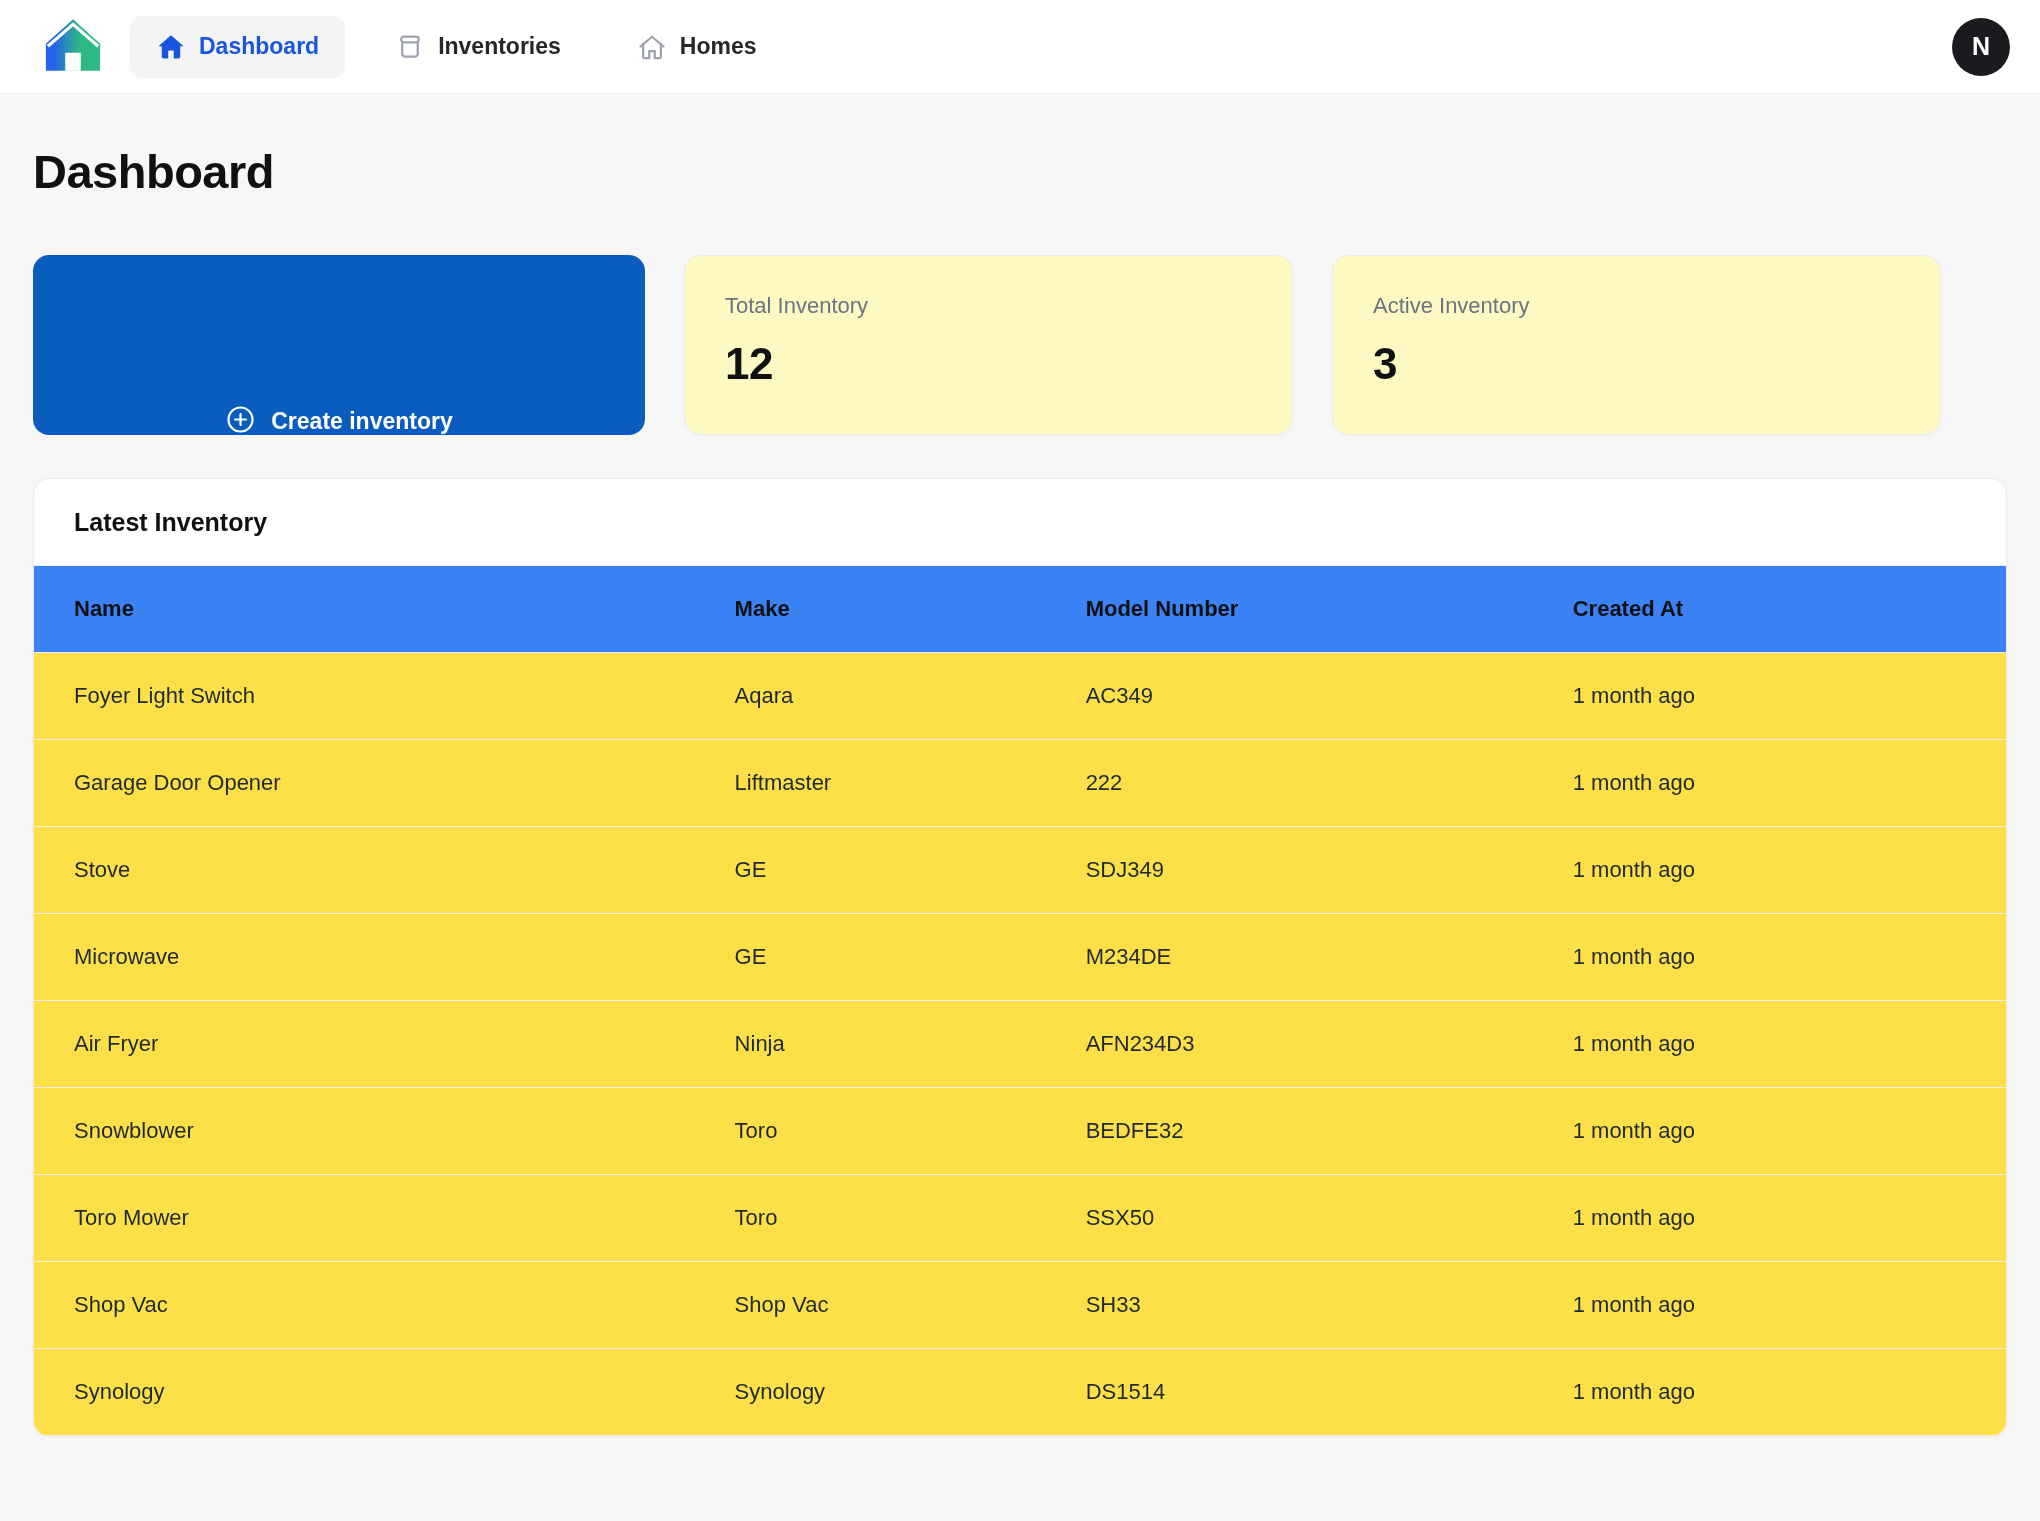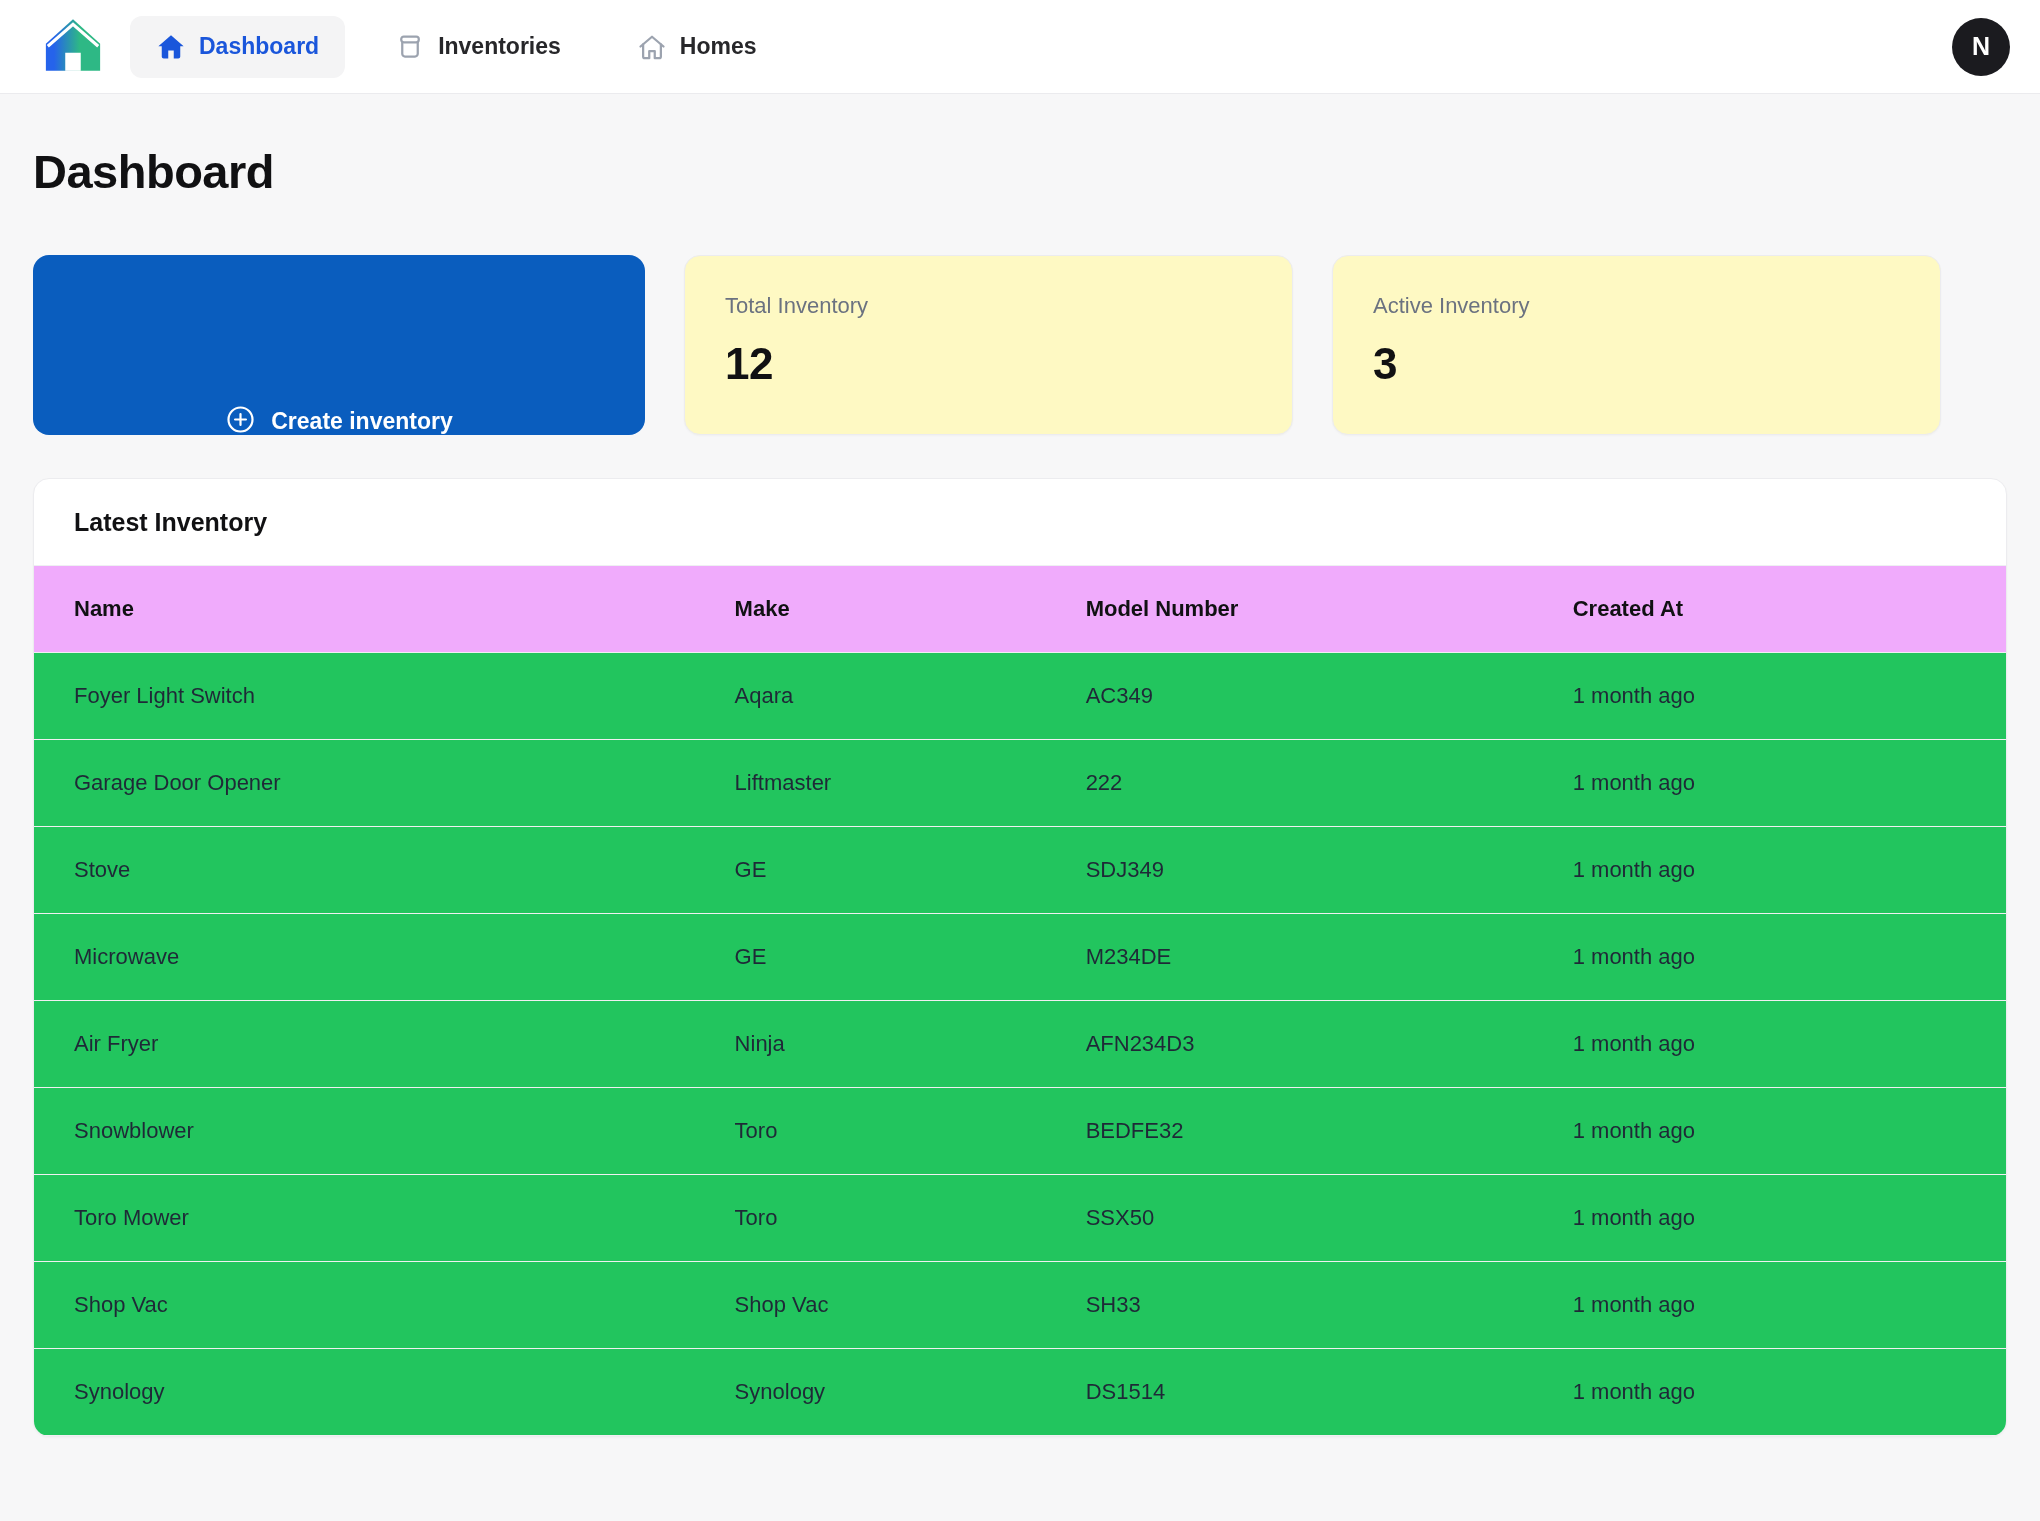"Name" table.inv thead tr { background: #f0abfc -> #3b82f6 }
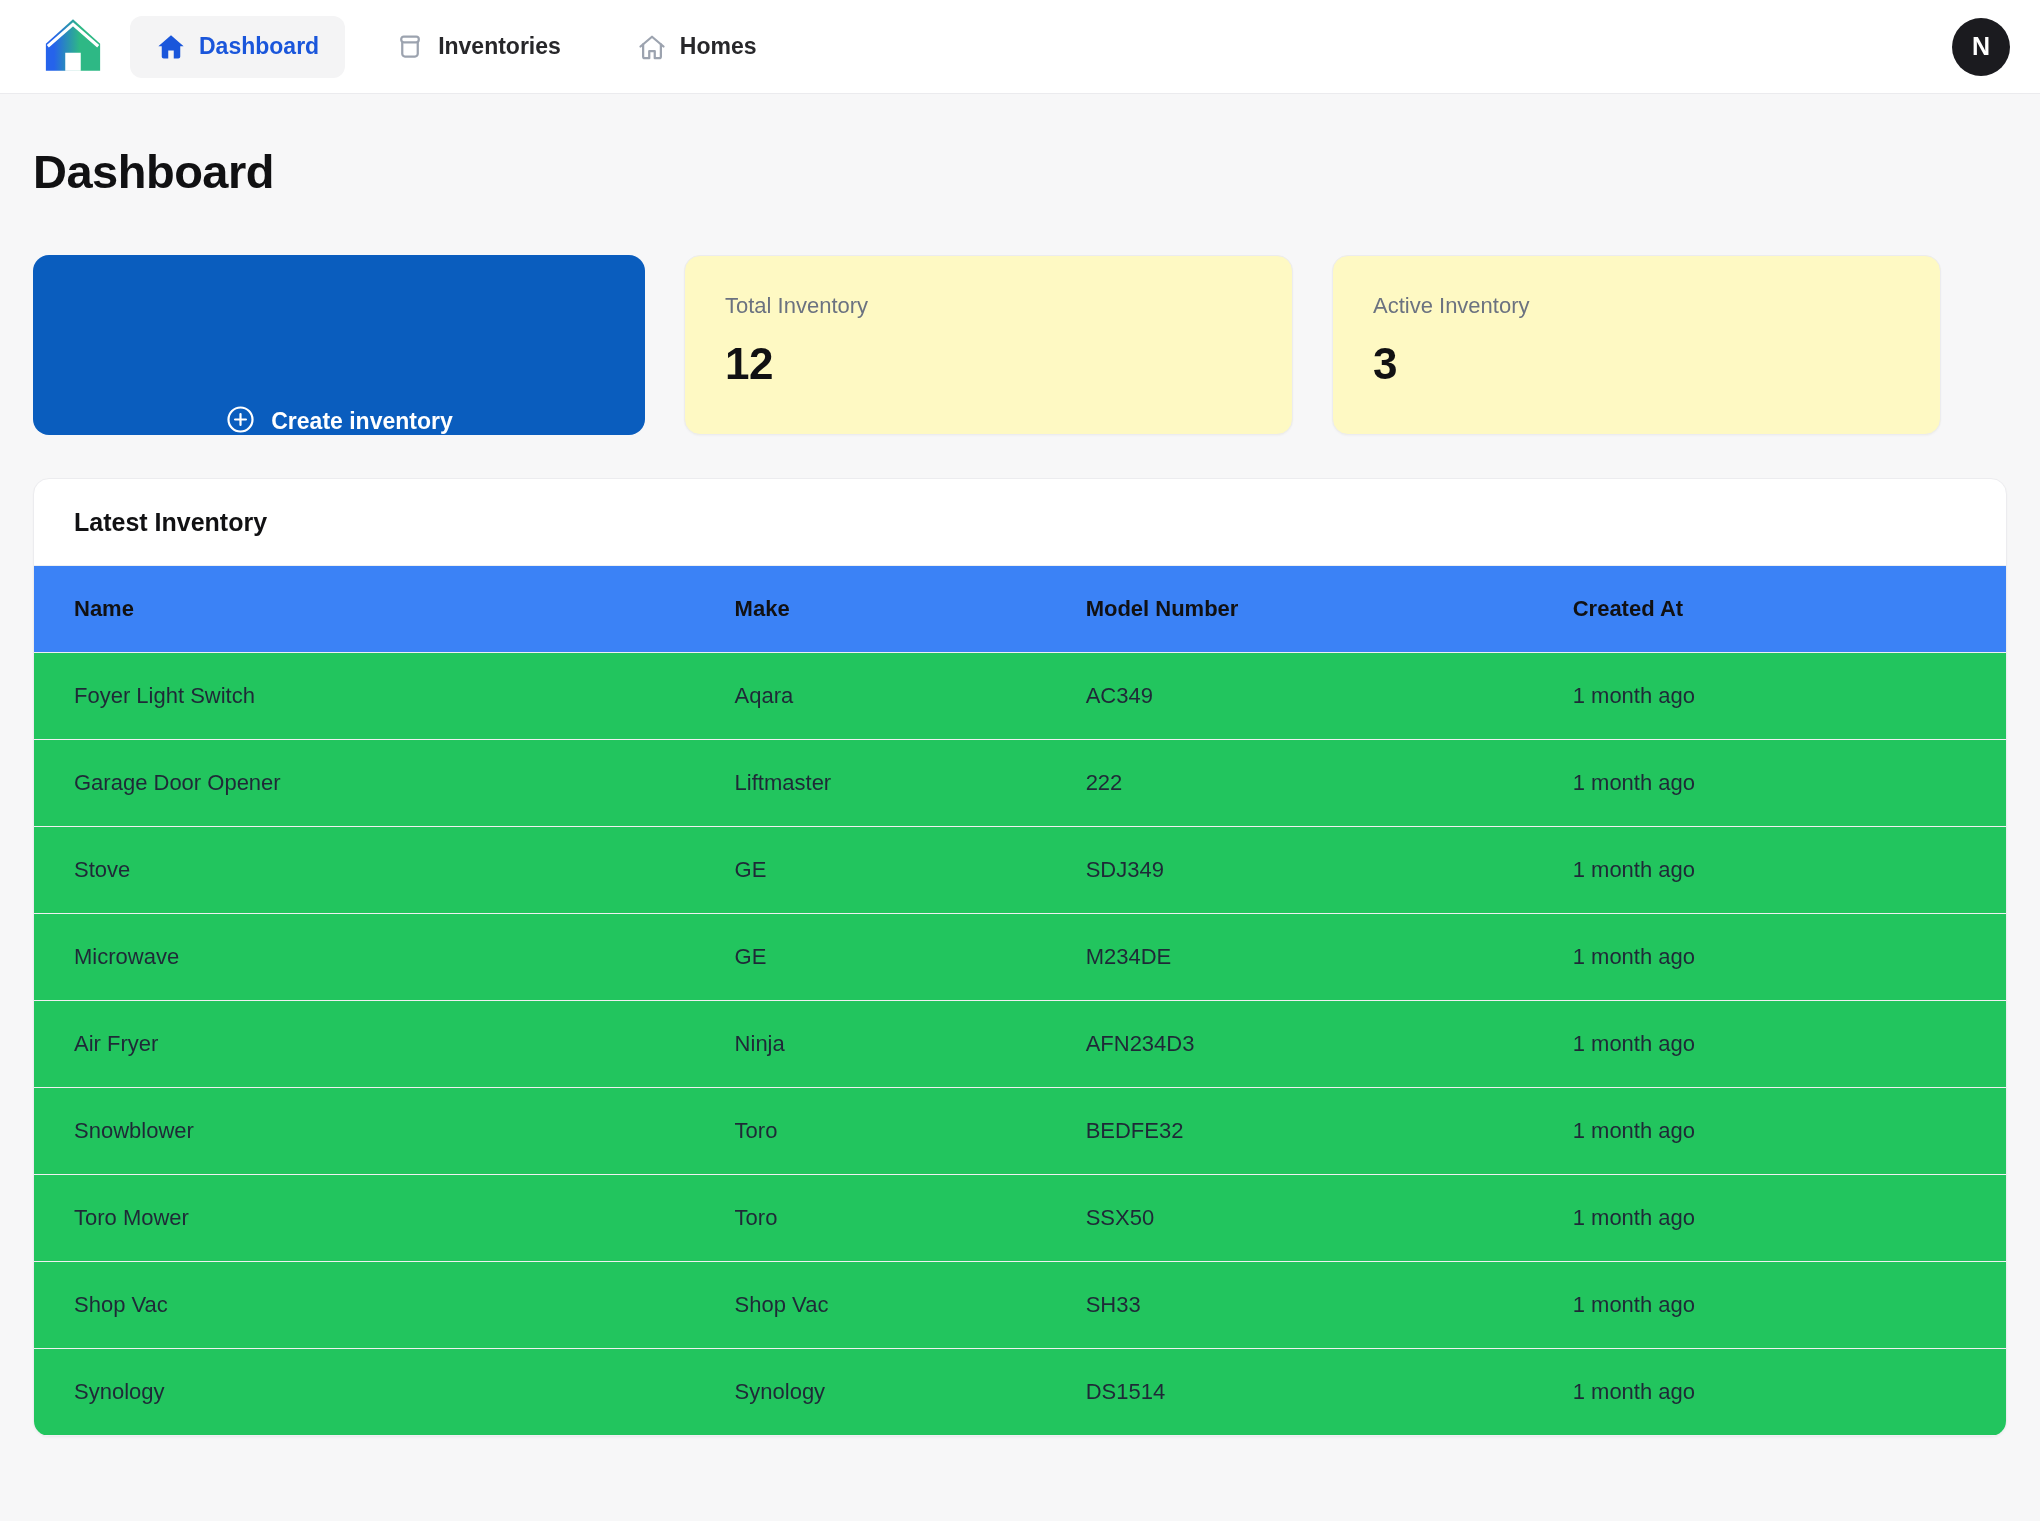"Foyer Light Switch" table.inv tbody tr { background: #22c55e -> #fde047 }
